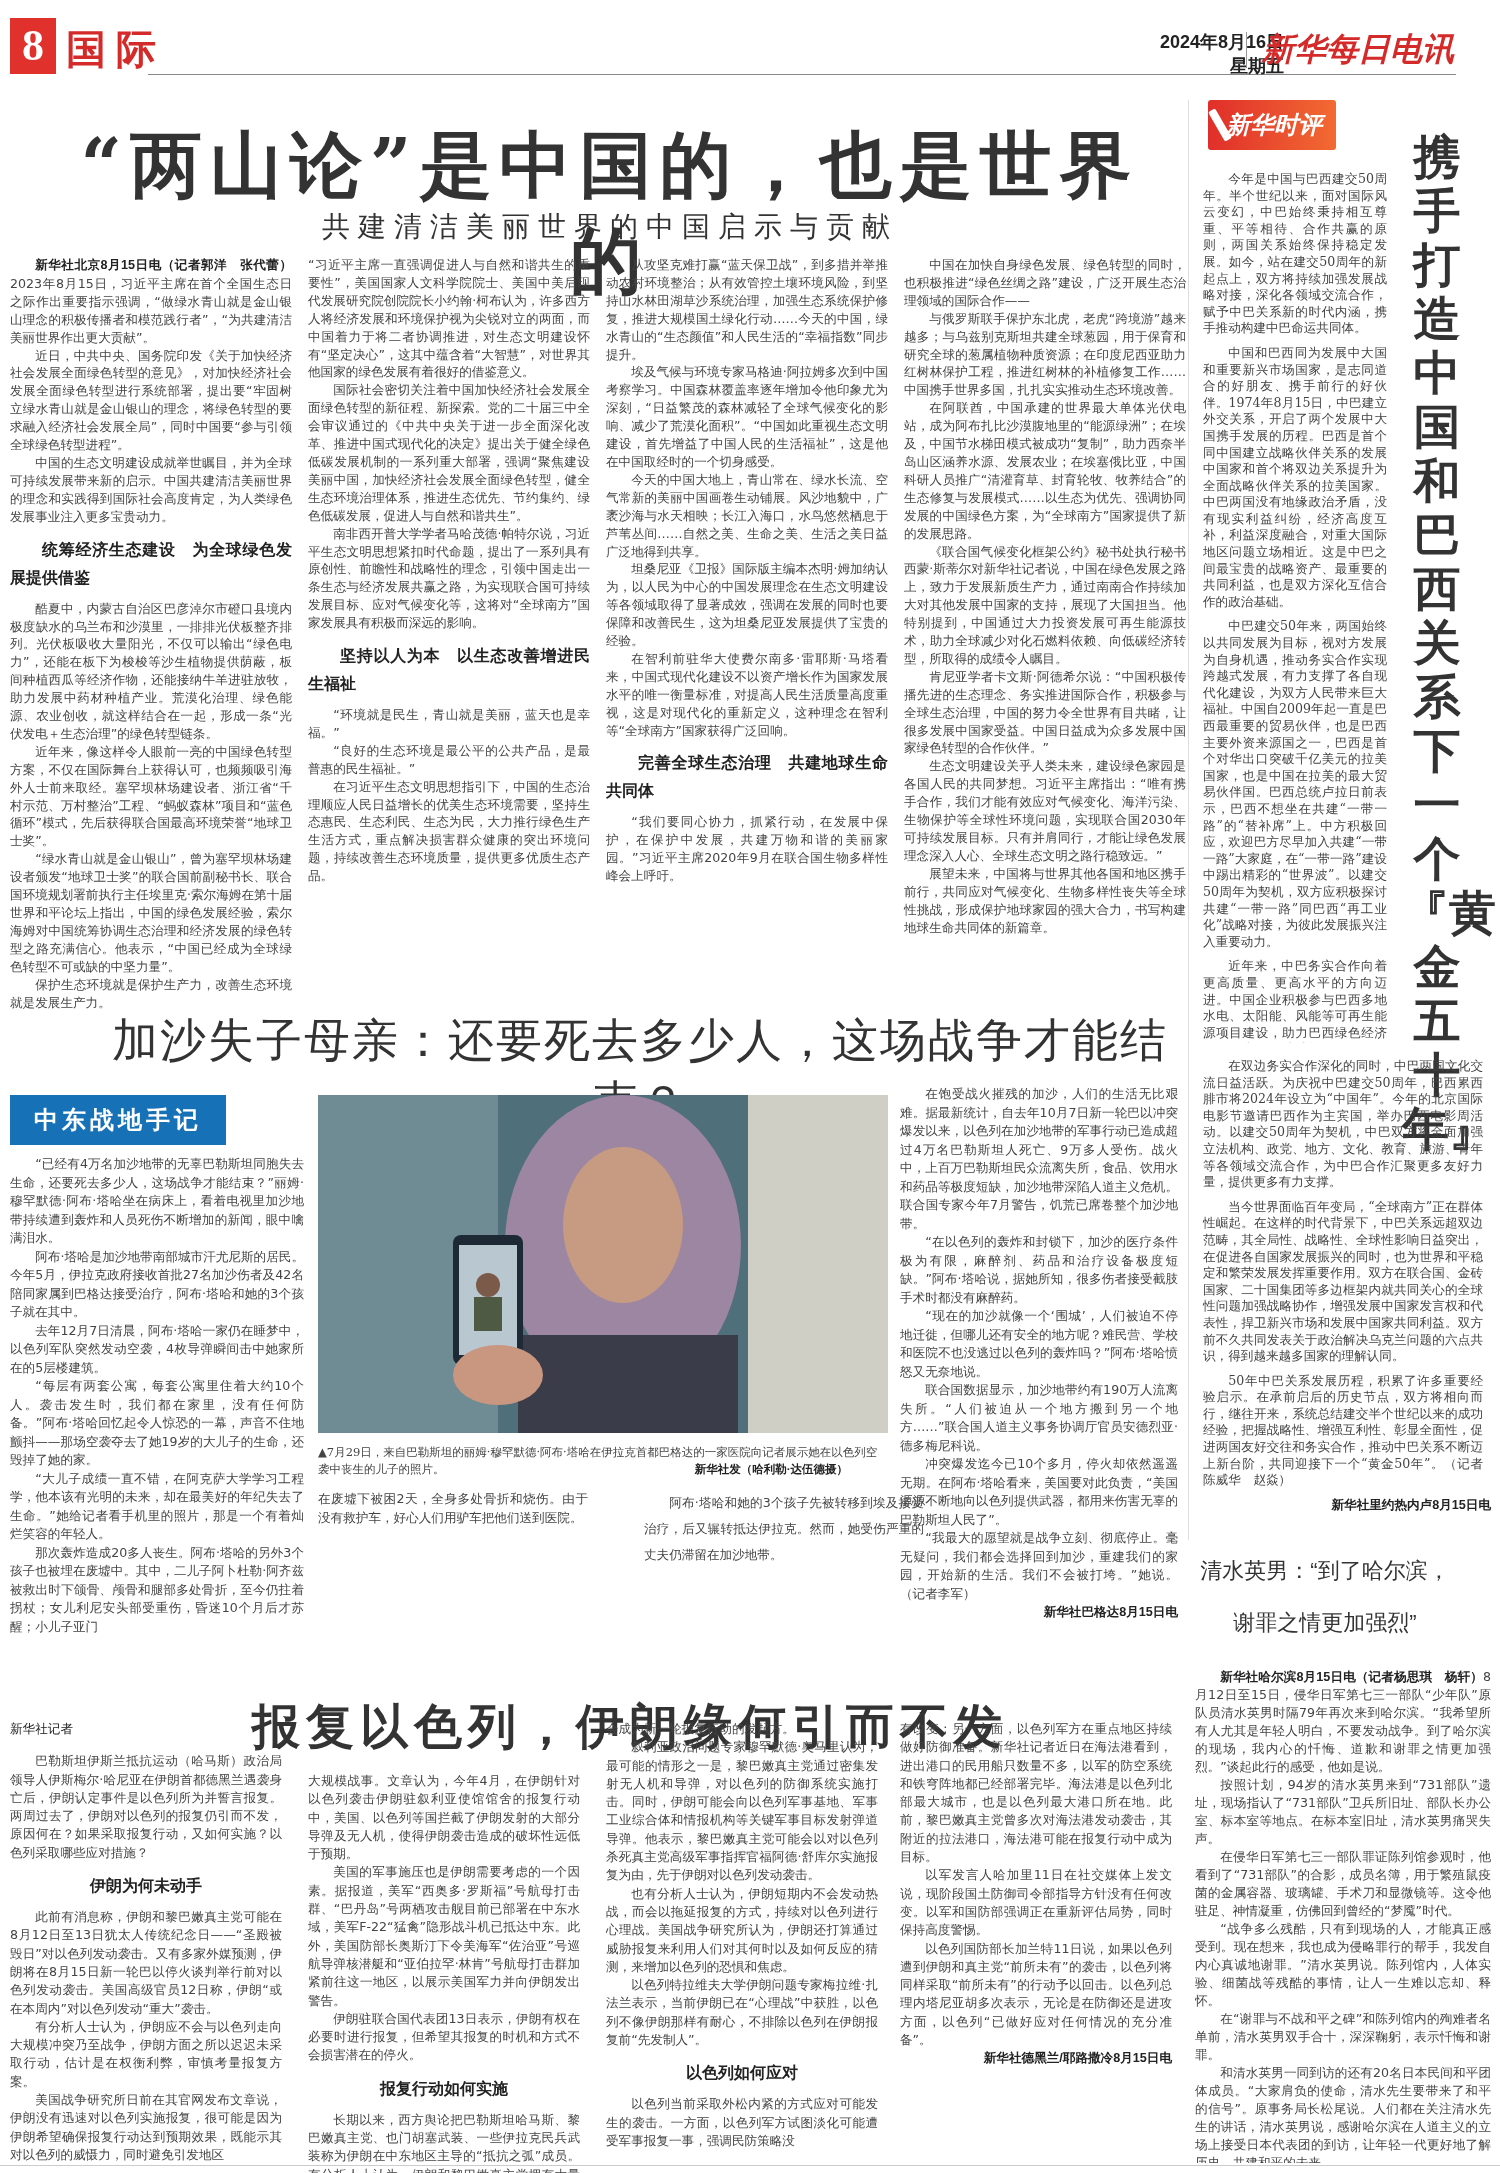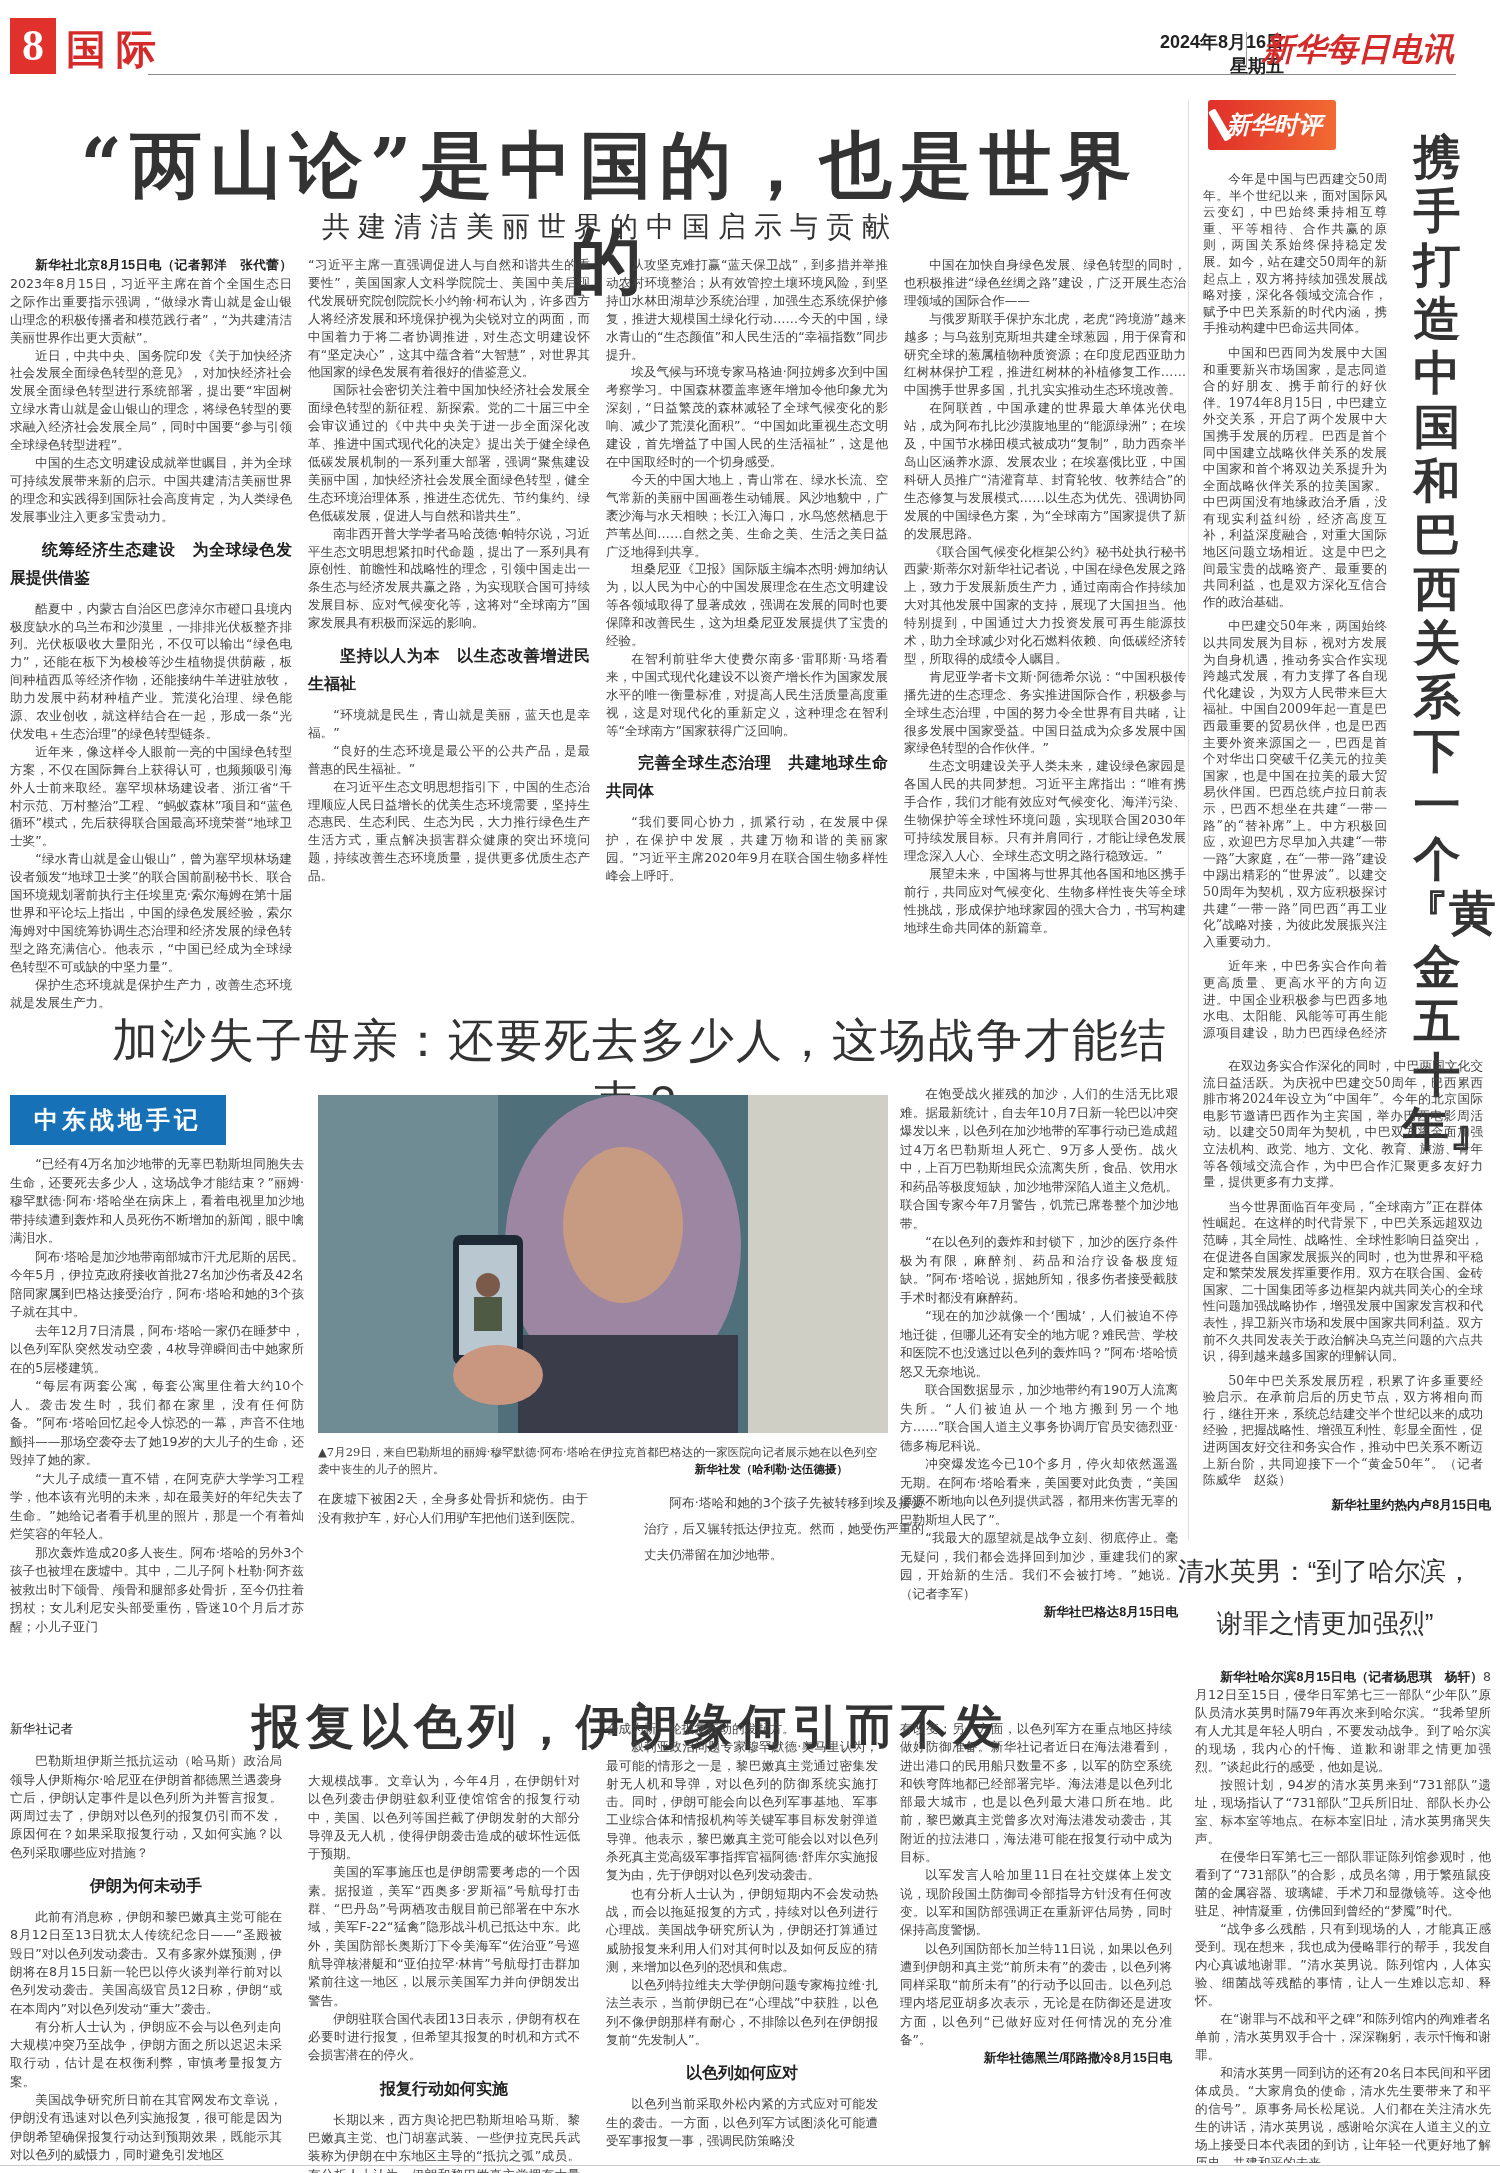"清水英男：“到了哈尔滨，" .h3 { font-size: 26px -> 22px }
